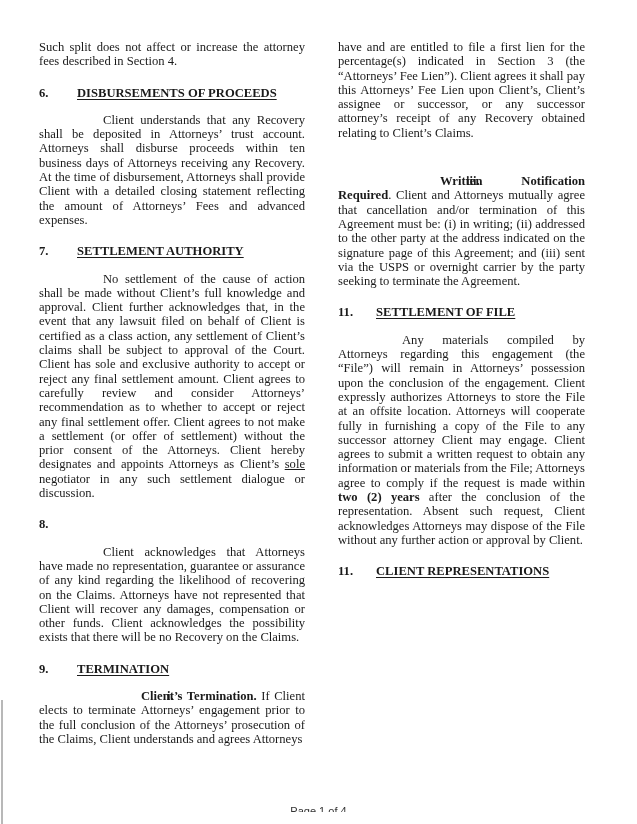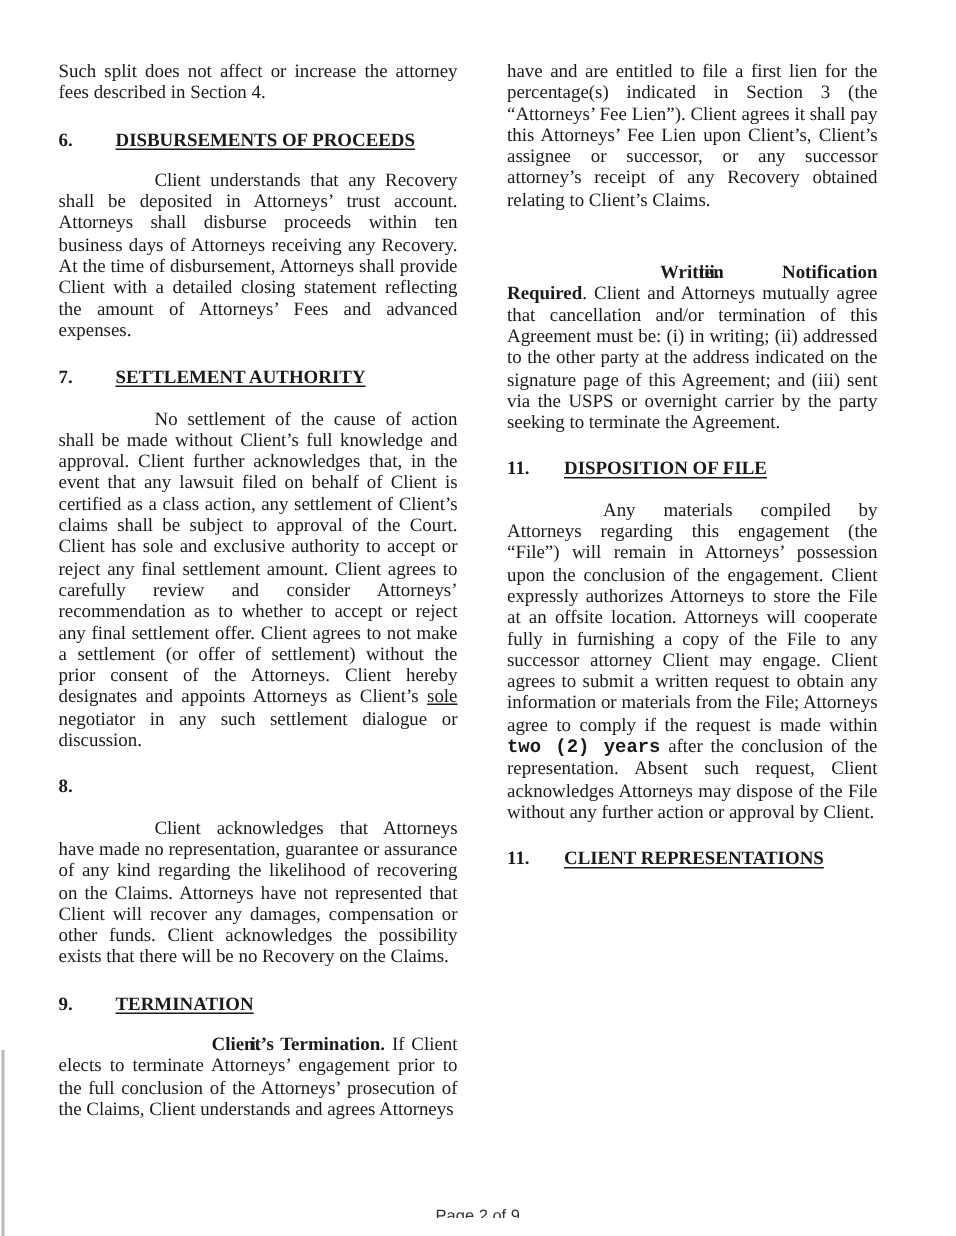"DISPOSITION OF FILE" span.title { text: DISPOSITION -> SETTLEMENT }
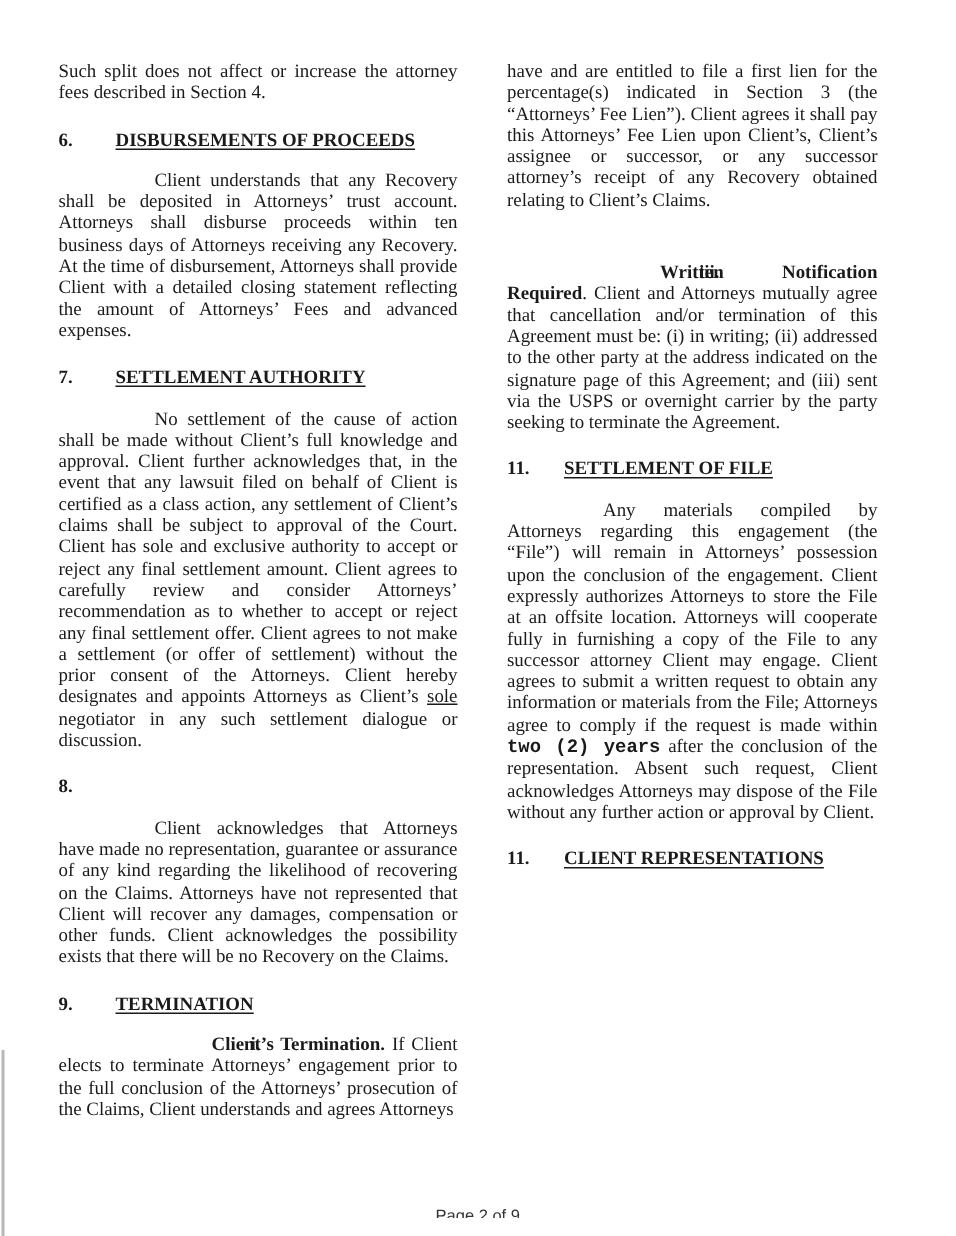"two (2) years" b { font-family: Liberation Mono, monospace -> none }
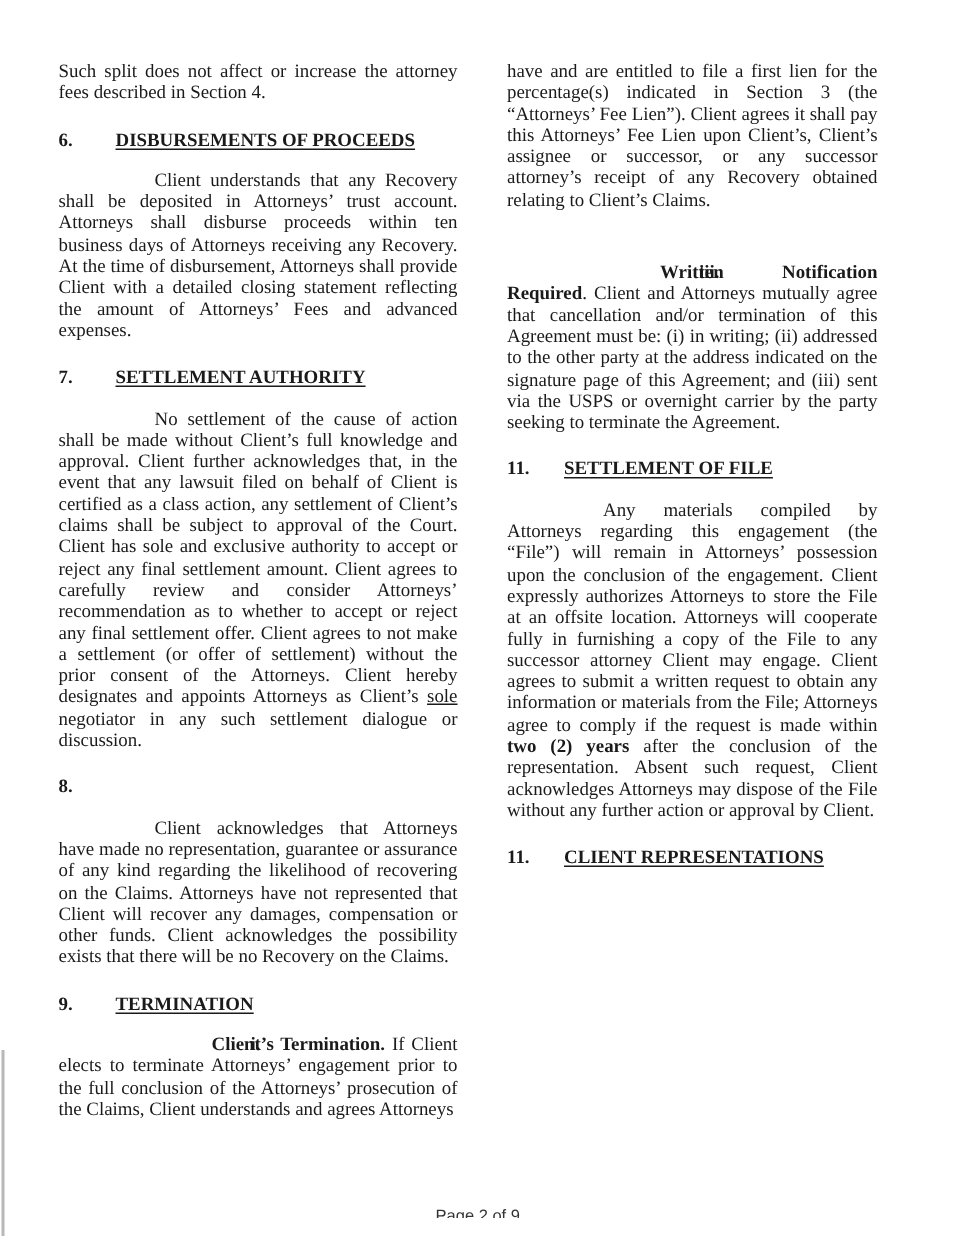"Page 2 of 9" div.footer { text: 2 of 9 -> 1 of 4 }
